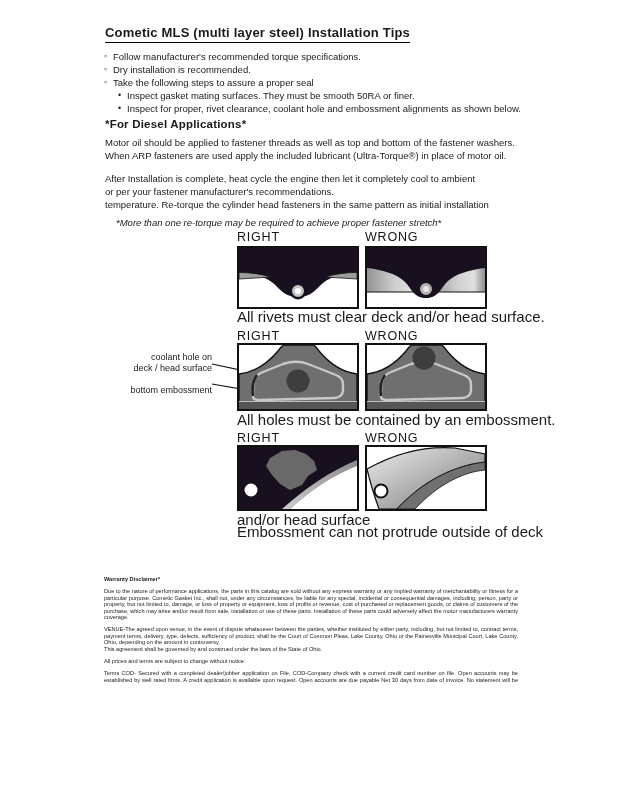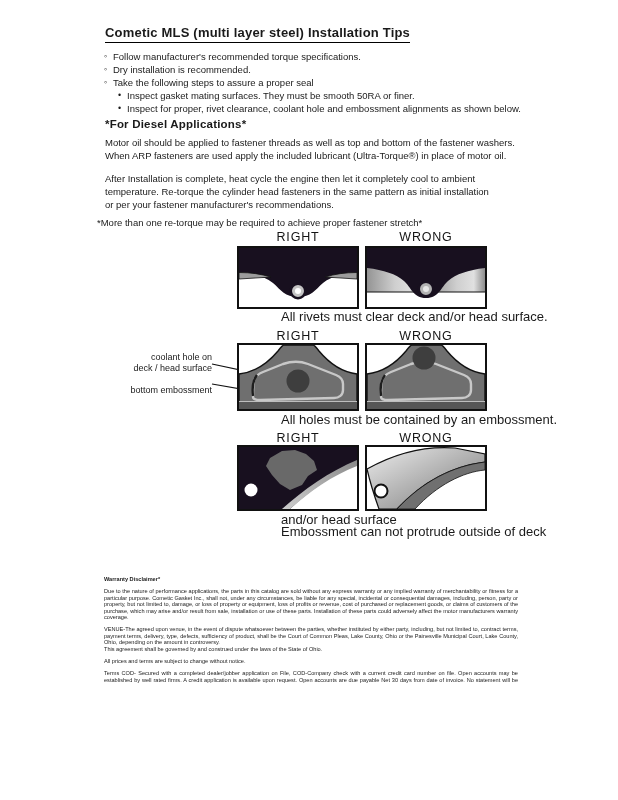"temperature. Re-torque the cylinder head" div.body-line { order: before "or per your fastener manufacturer's" -> after "or per your fastener manufacturer's" }
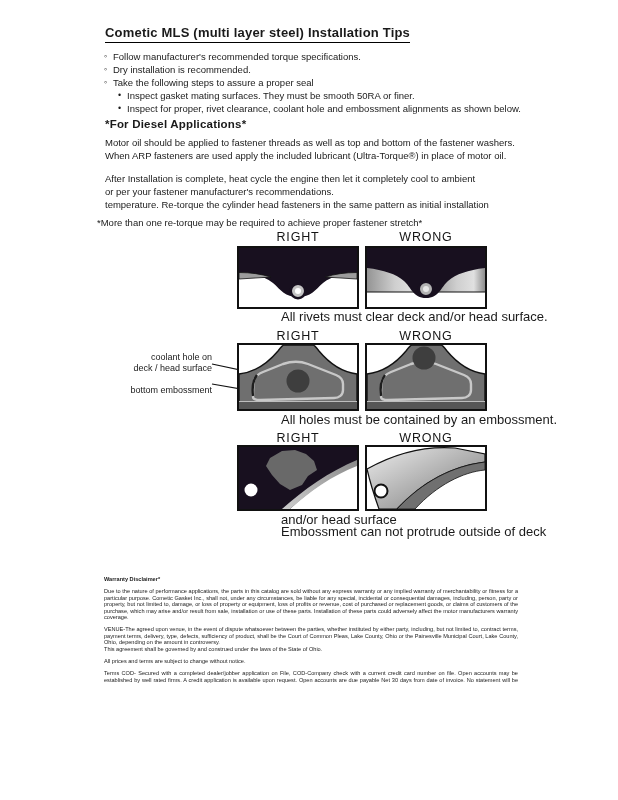"*More than one re-torque may" div.abs { font-style: none -> italic; left: 97px -> 116px }
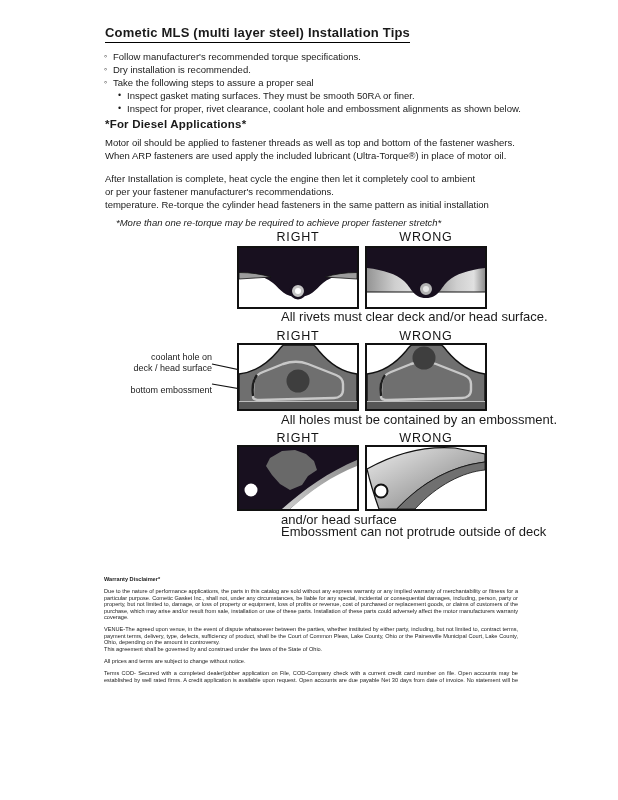"RIGHT" .fig-label { text-align: center -> none }
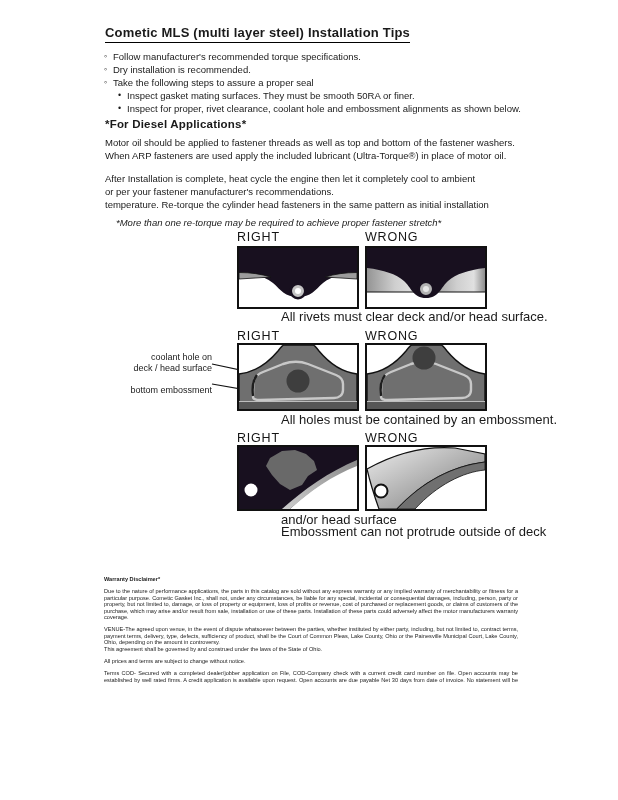"All rivets must clear deck" .caption { font-size: 13px -> 15px; margin-left: 44px -> none }
